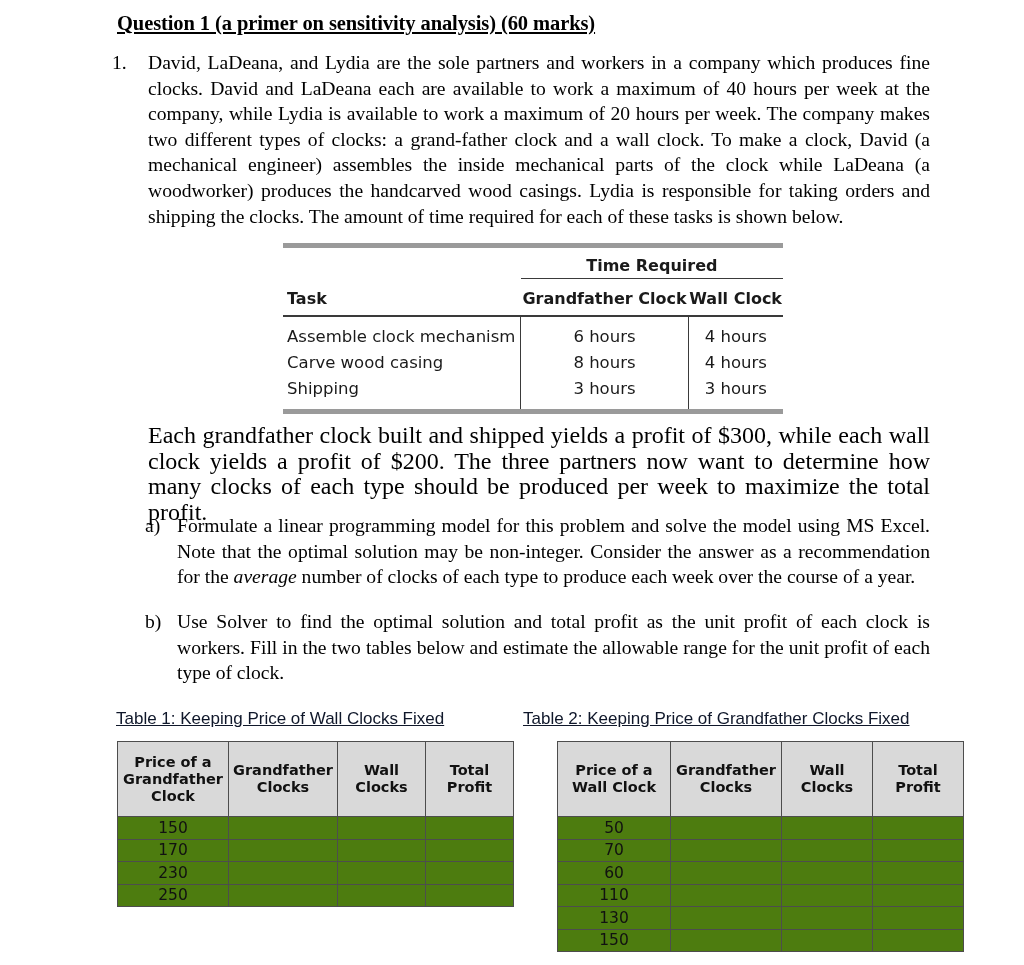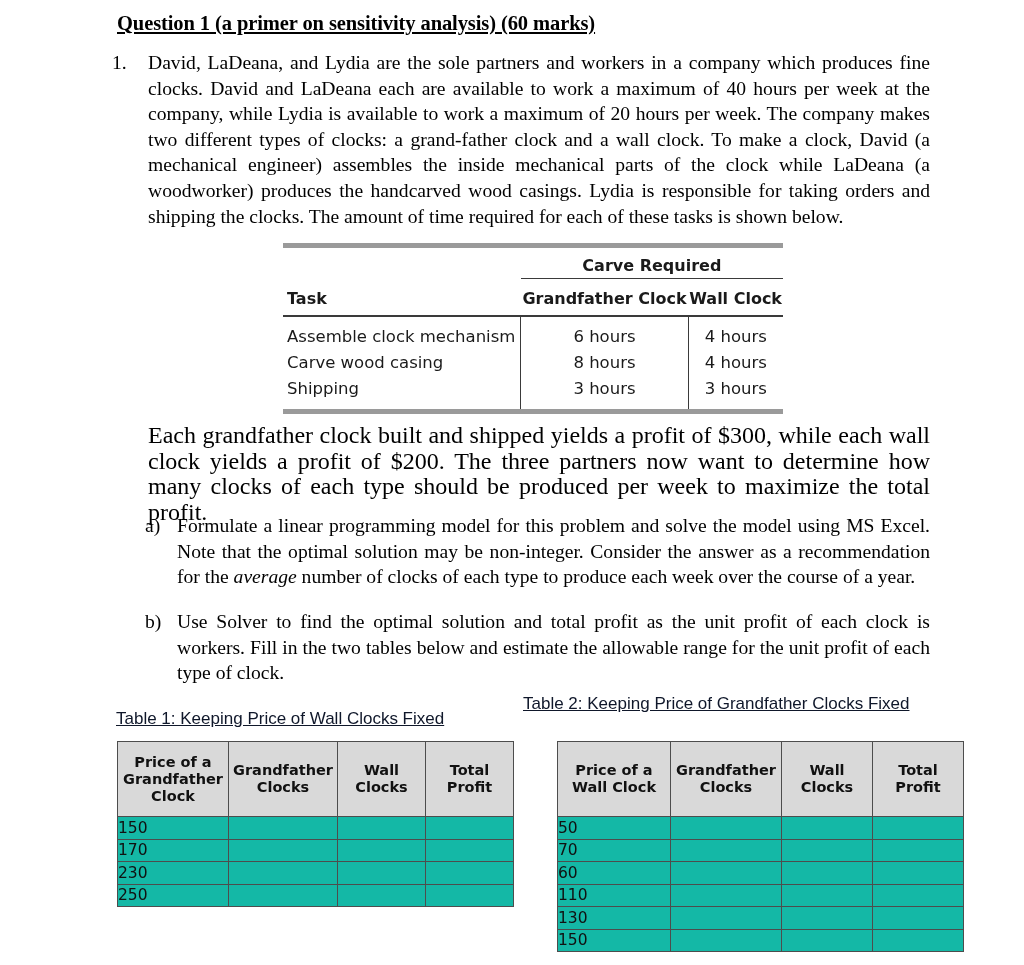"Carve Required" td.tt-span { text: Carve -> Time }
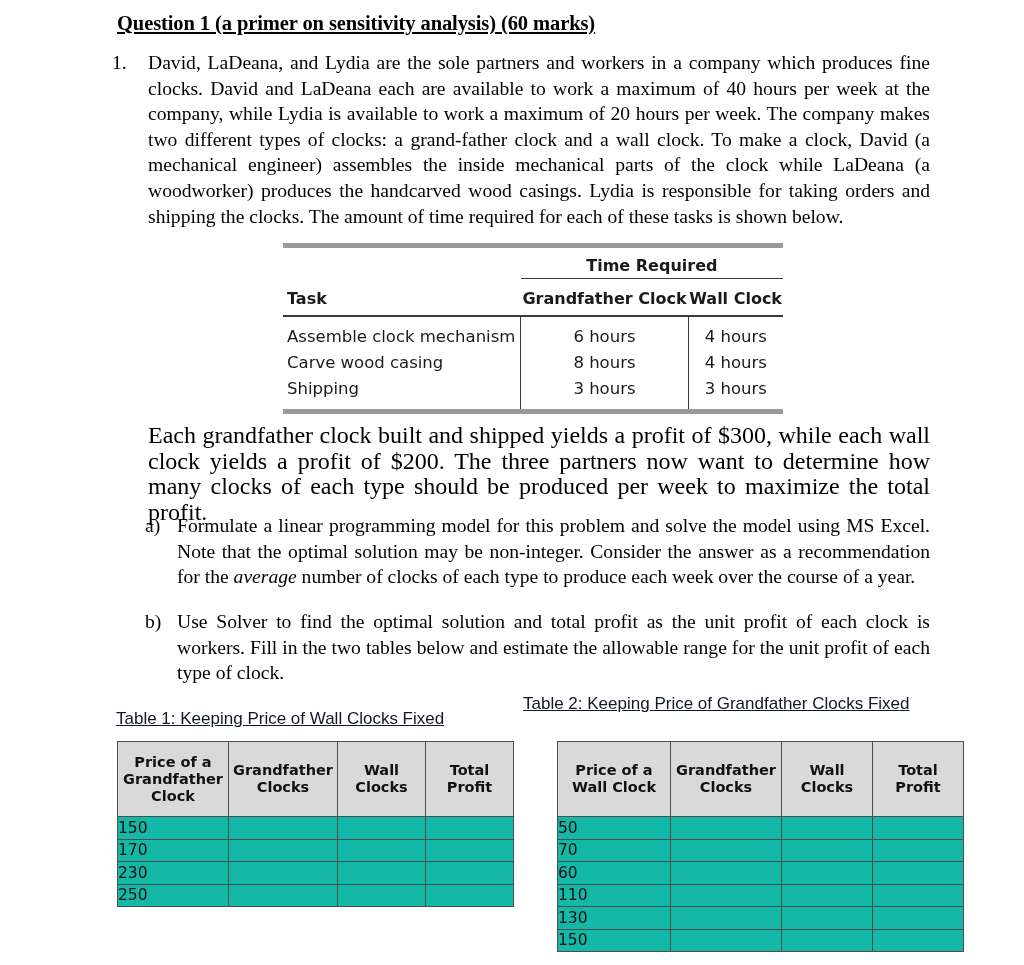"Table 2: Keeping Price of" #cap2 { top: 694px -> 709px }
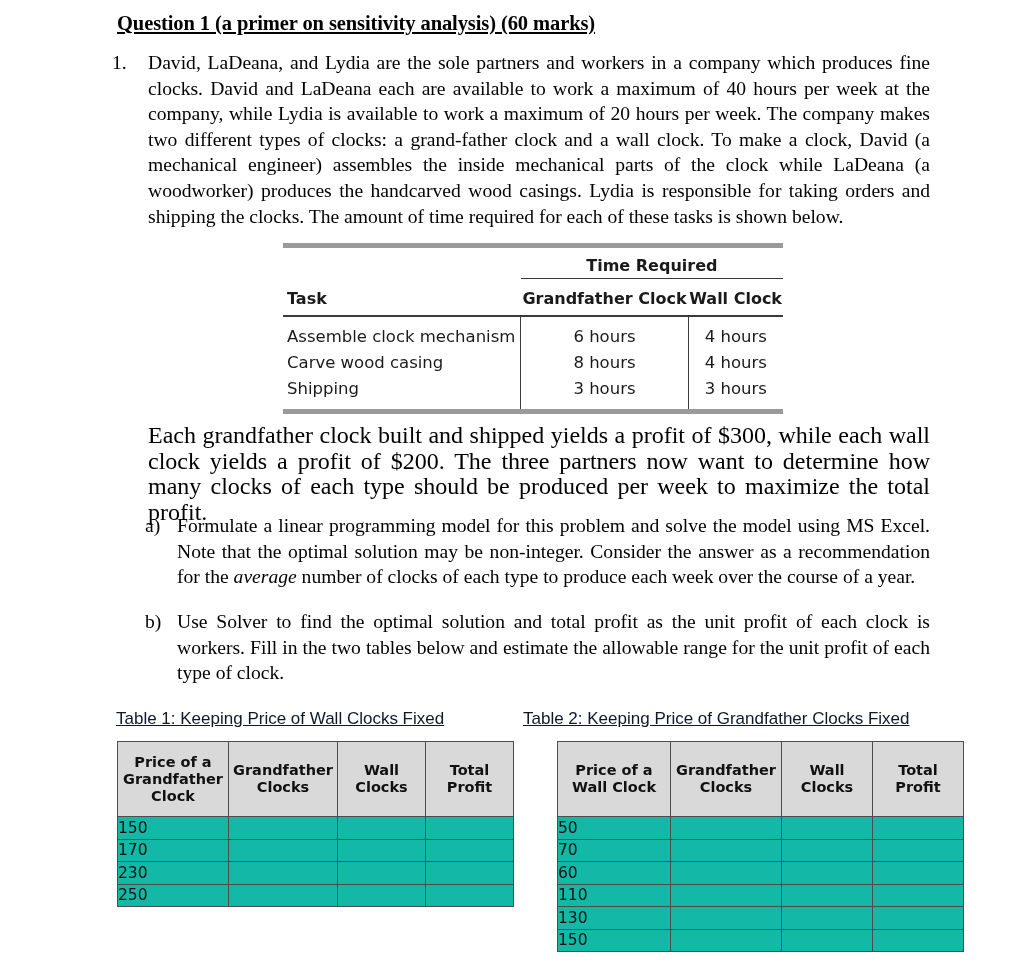"150" table.grid td { background: #14b8a6 -> #4d7c0f; text-align: left -> center }
